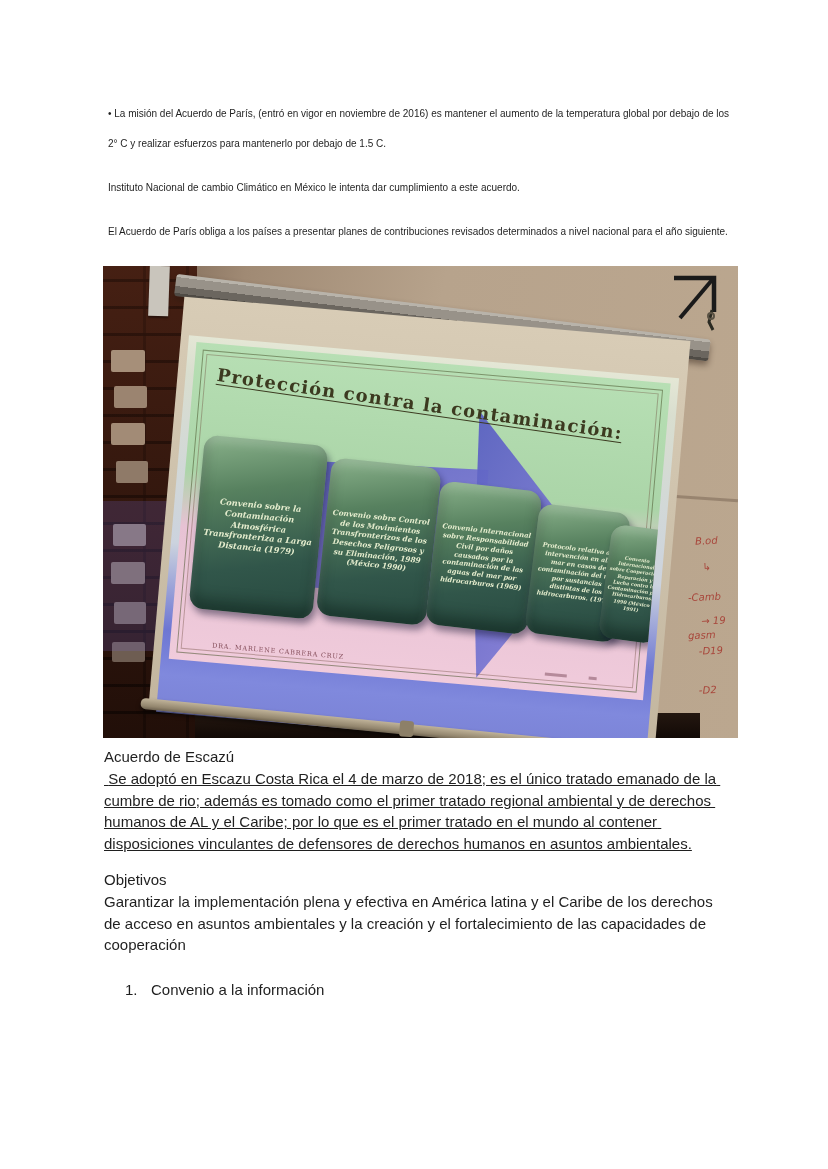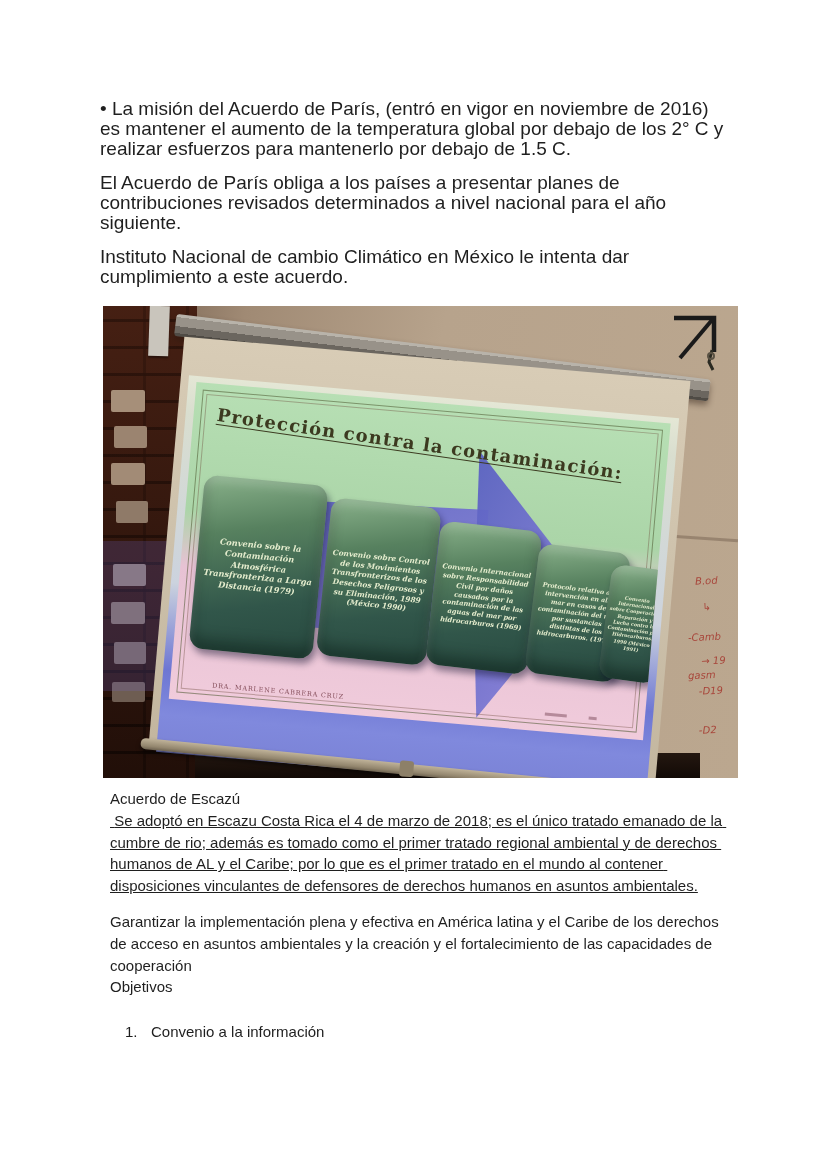"• La misión del Acuerdo" .para { font-size: 19px -> 10px; line-height: 20px -> 30px; margin: 0 0 14px 0 -> 0 0 14px 8px }
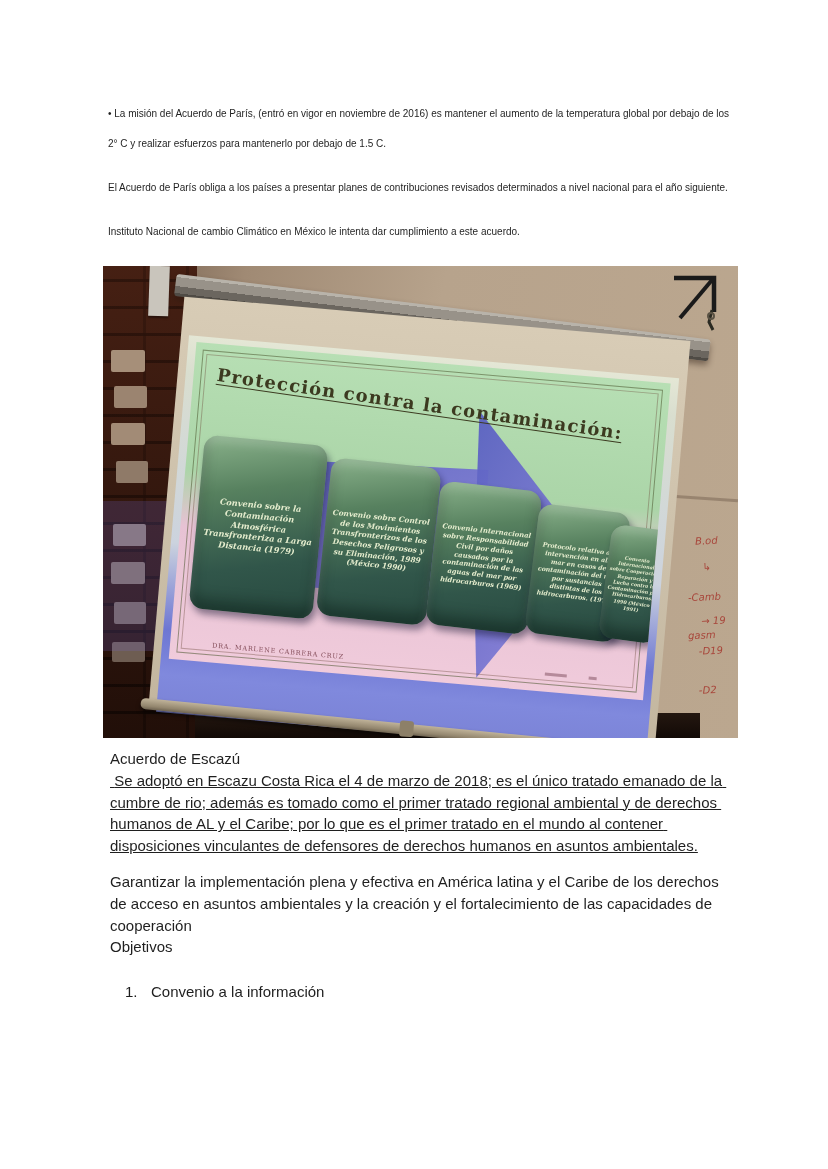"El Acuerdo de París obliga" p.para { order: before "Instituto Nacional de cambio Climático" -> after "Instituto Nacional de cambio Climático" }
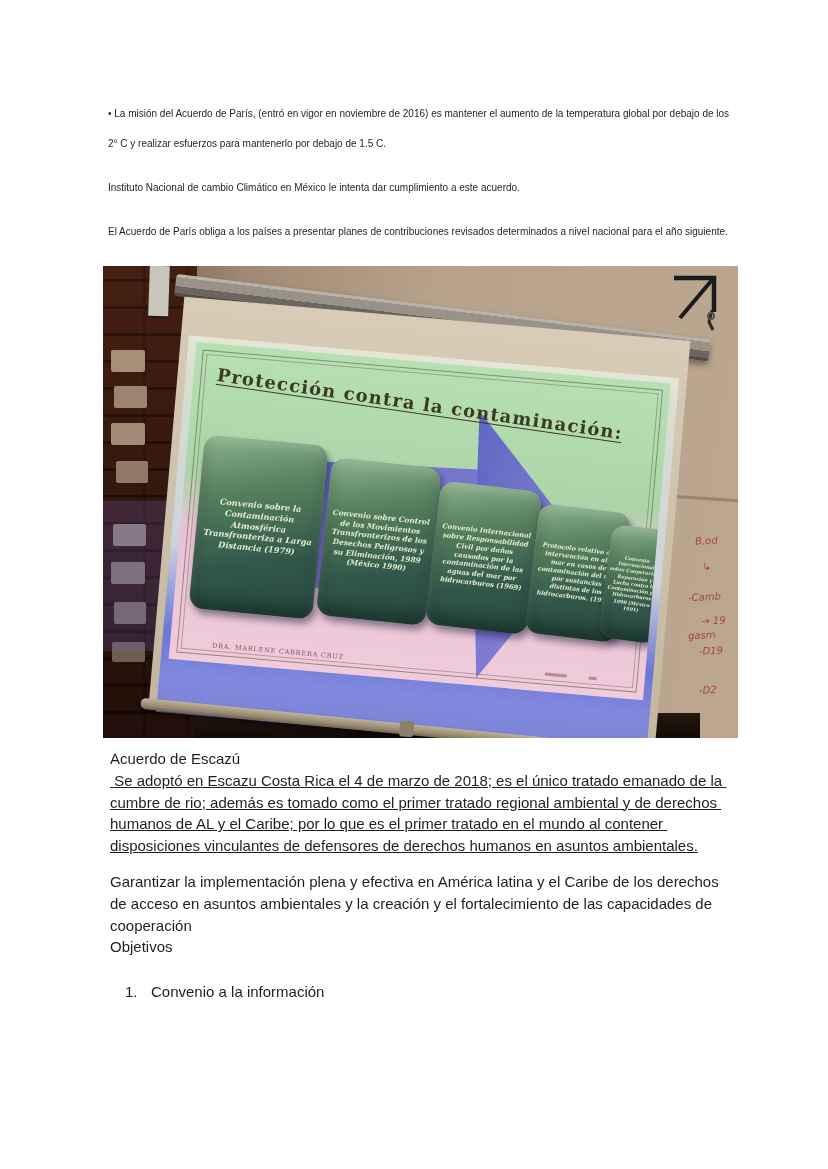"Acuerdo de Escazú" .block { margin: 10px -> 4px }
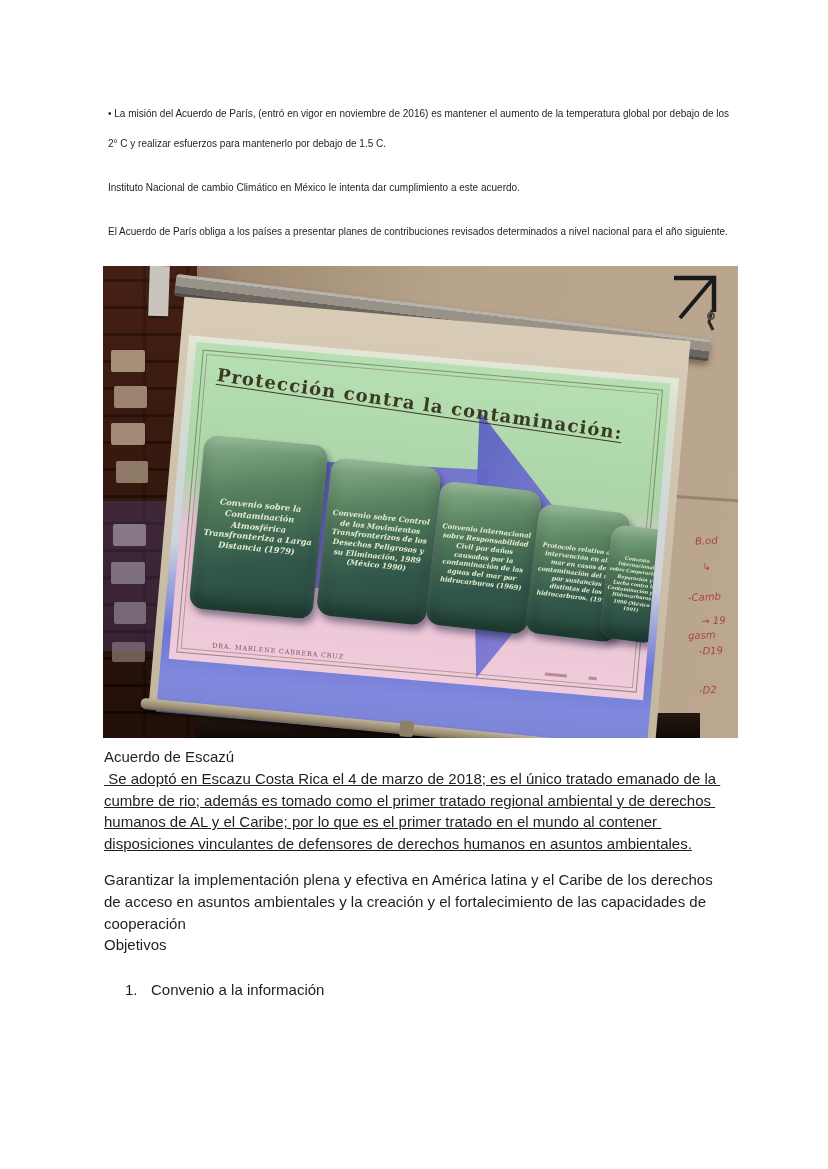"Garantizar la implementación plena y" div { order: before "Objetivos" -> after "Objetivos" }
